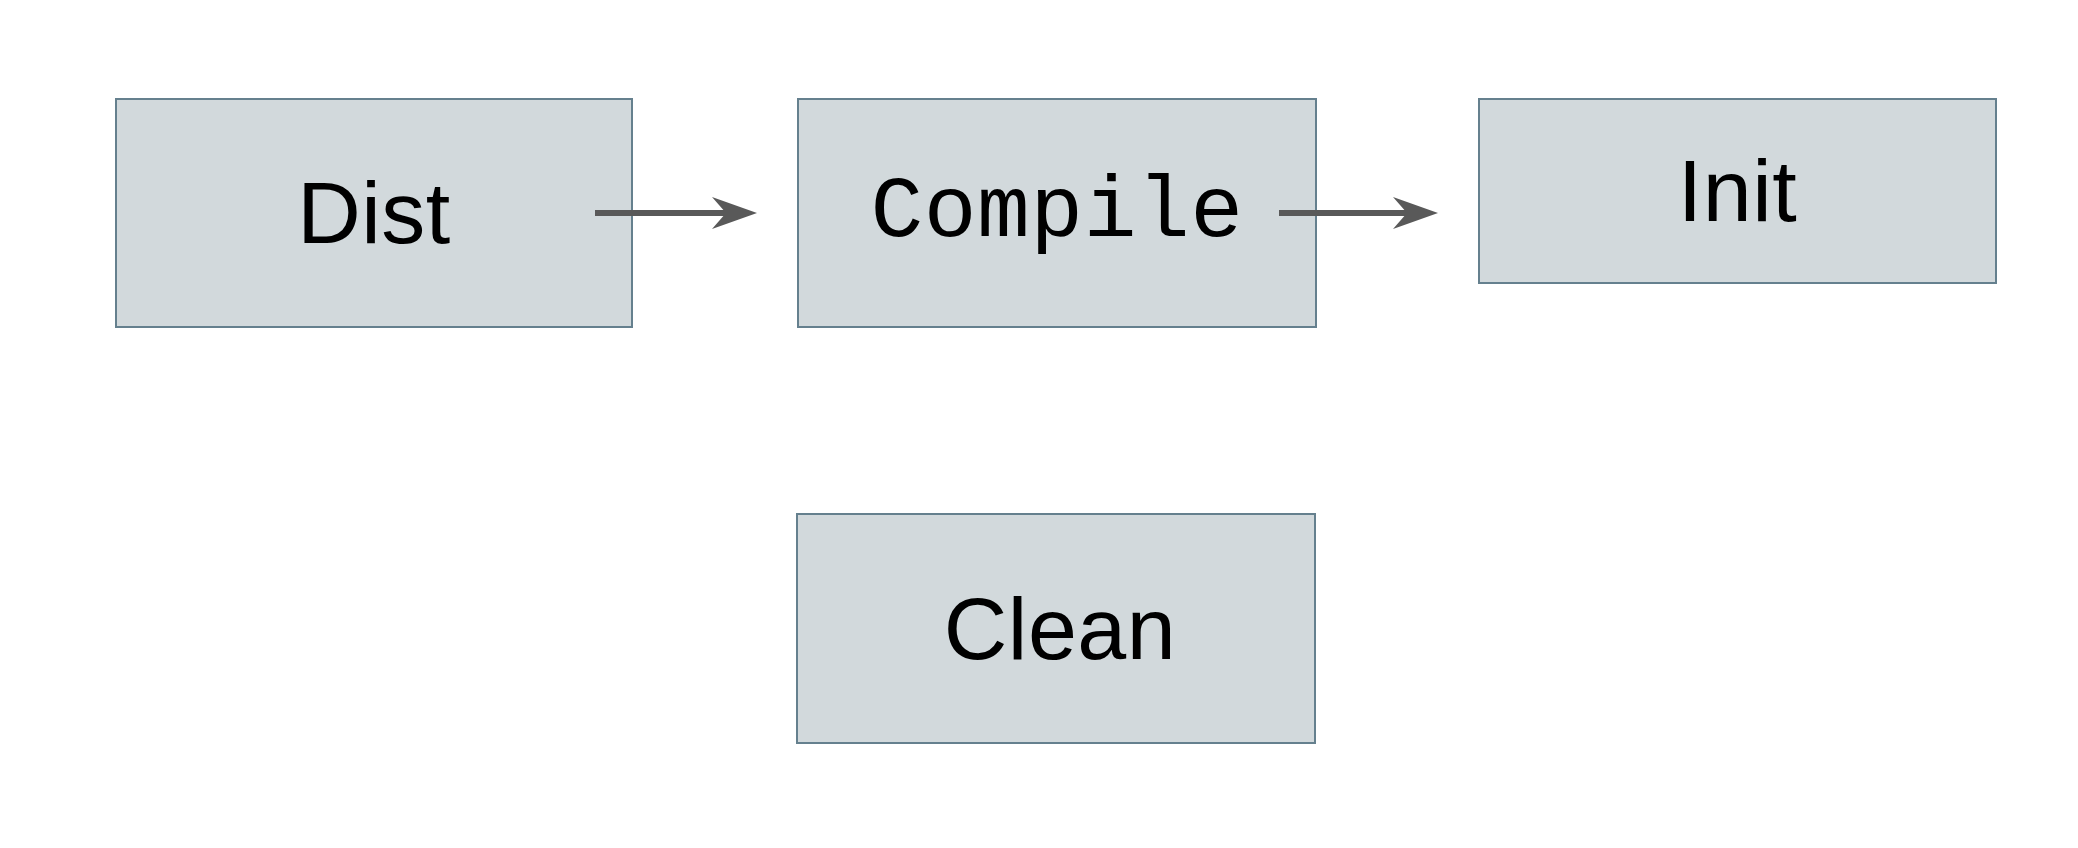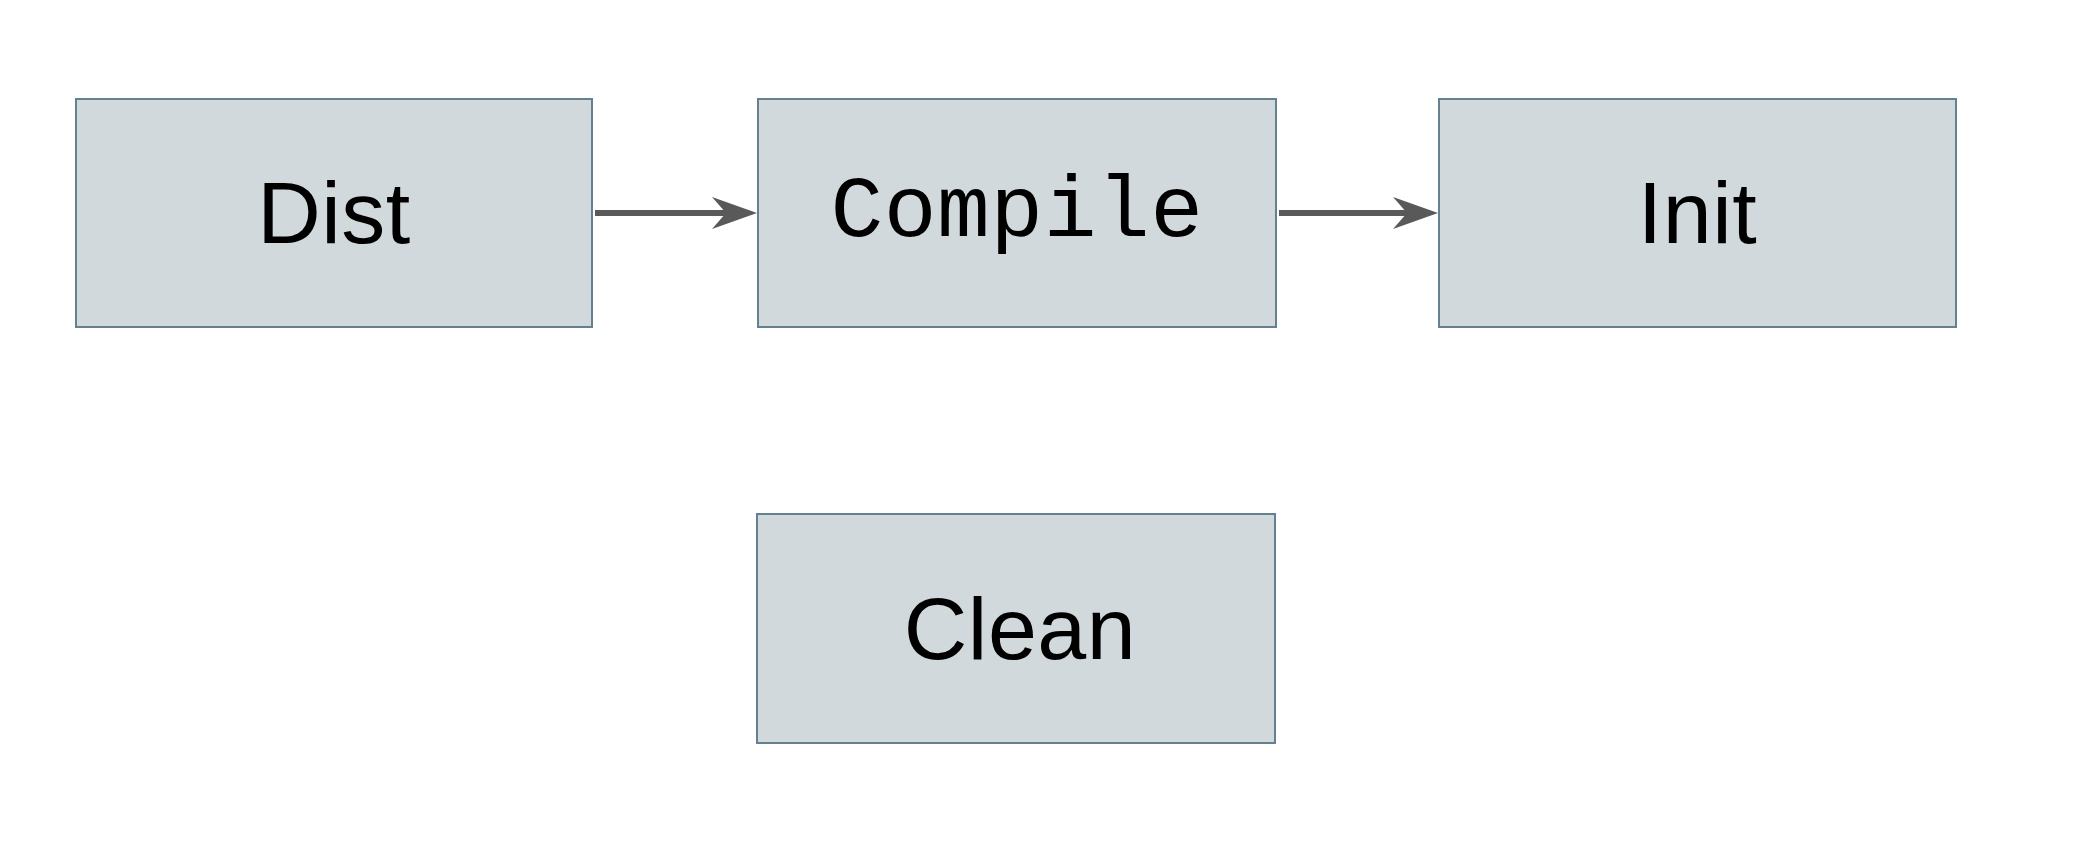"Dist" .node { margin-left: none -> 40px }
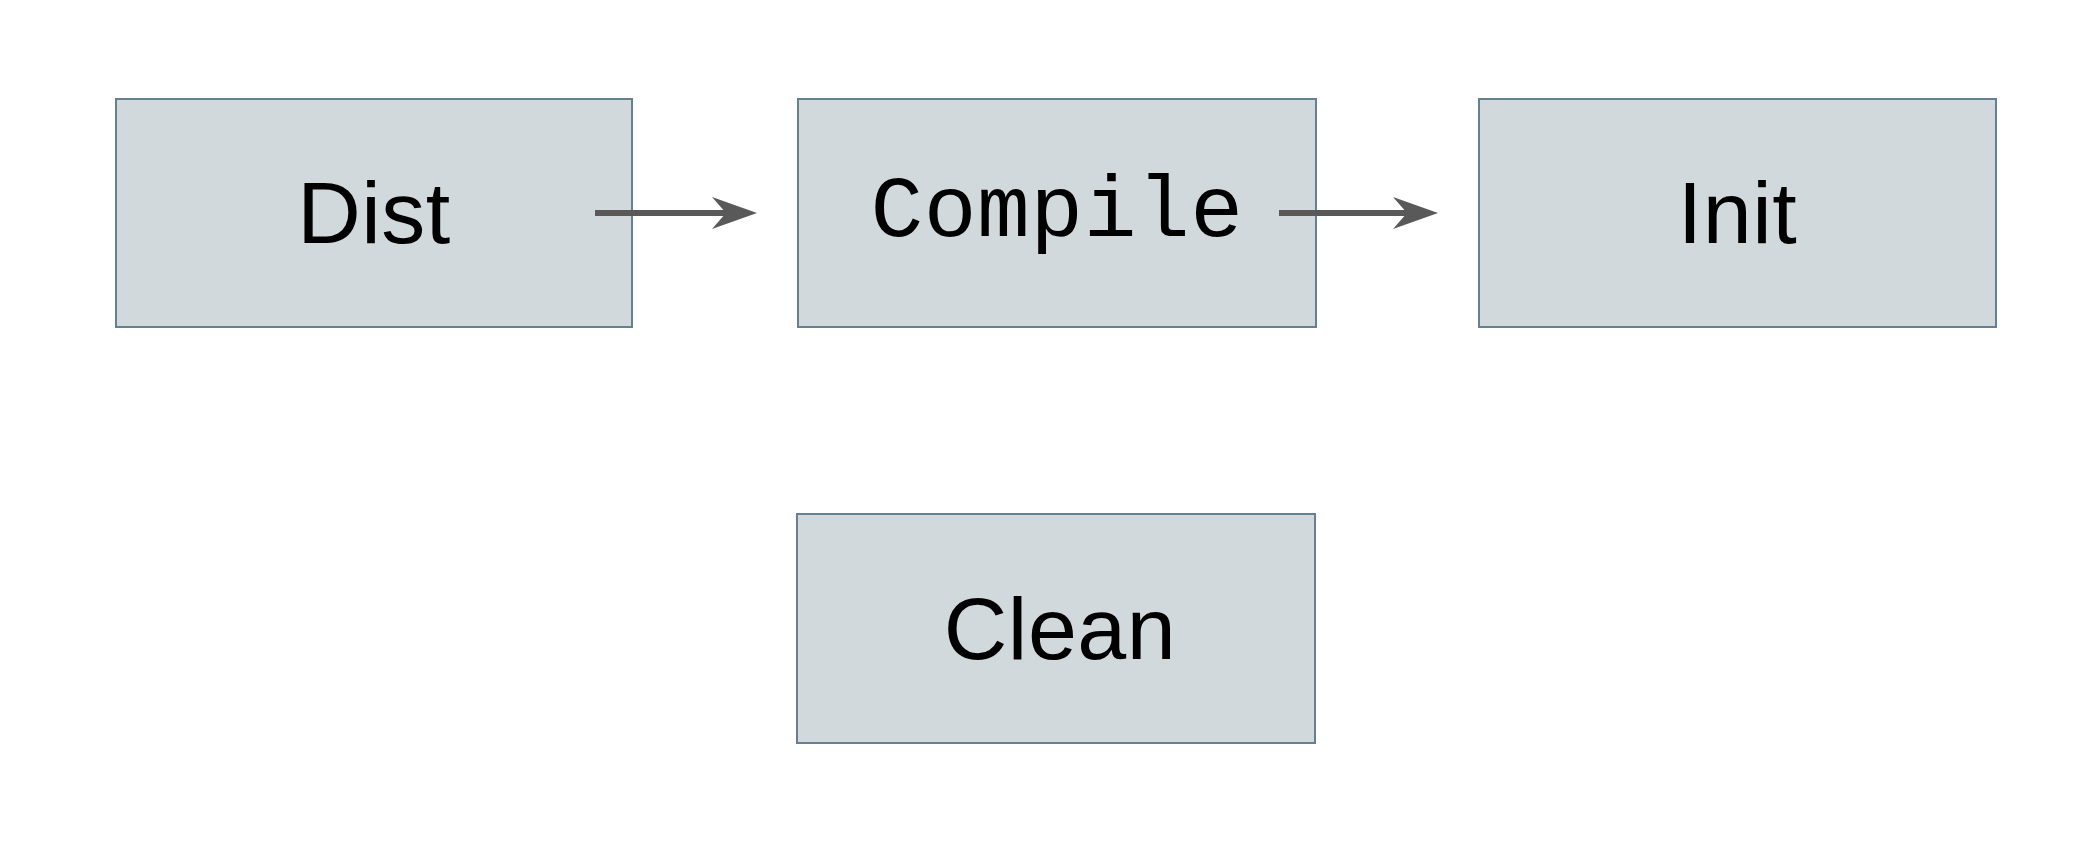"Init" #node-init { height: 230px -> 186px }
